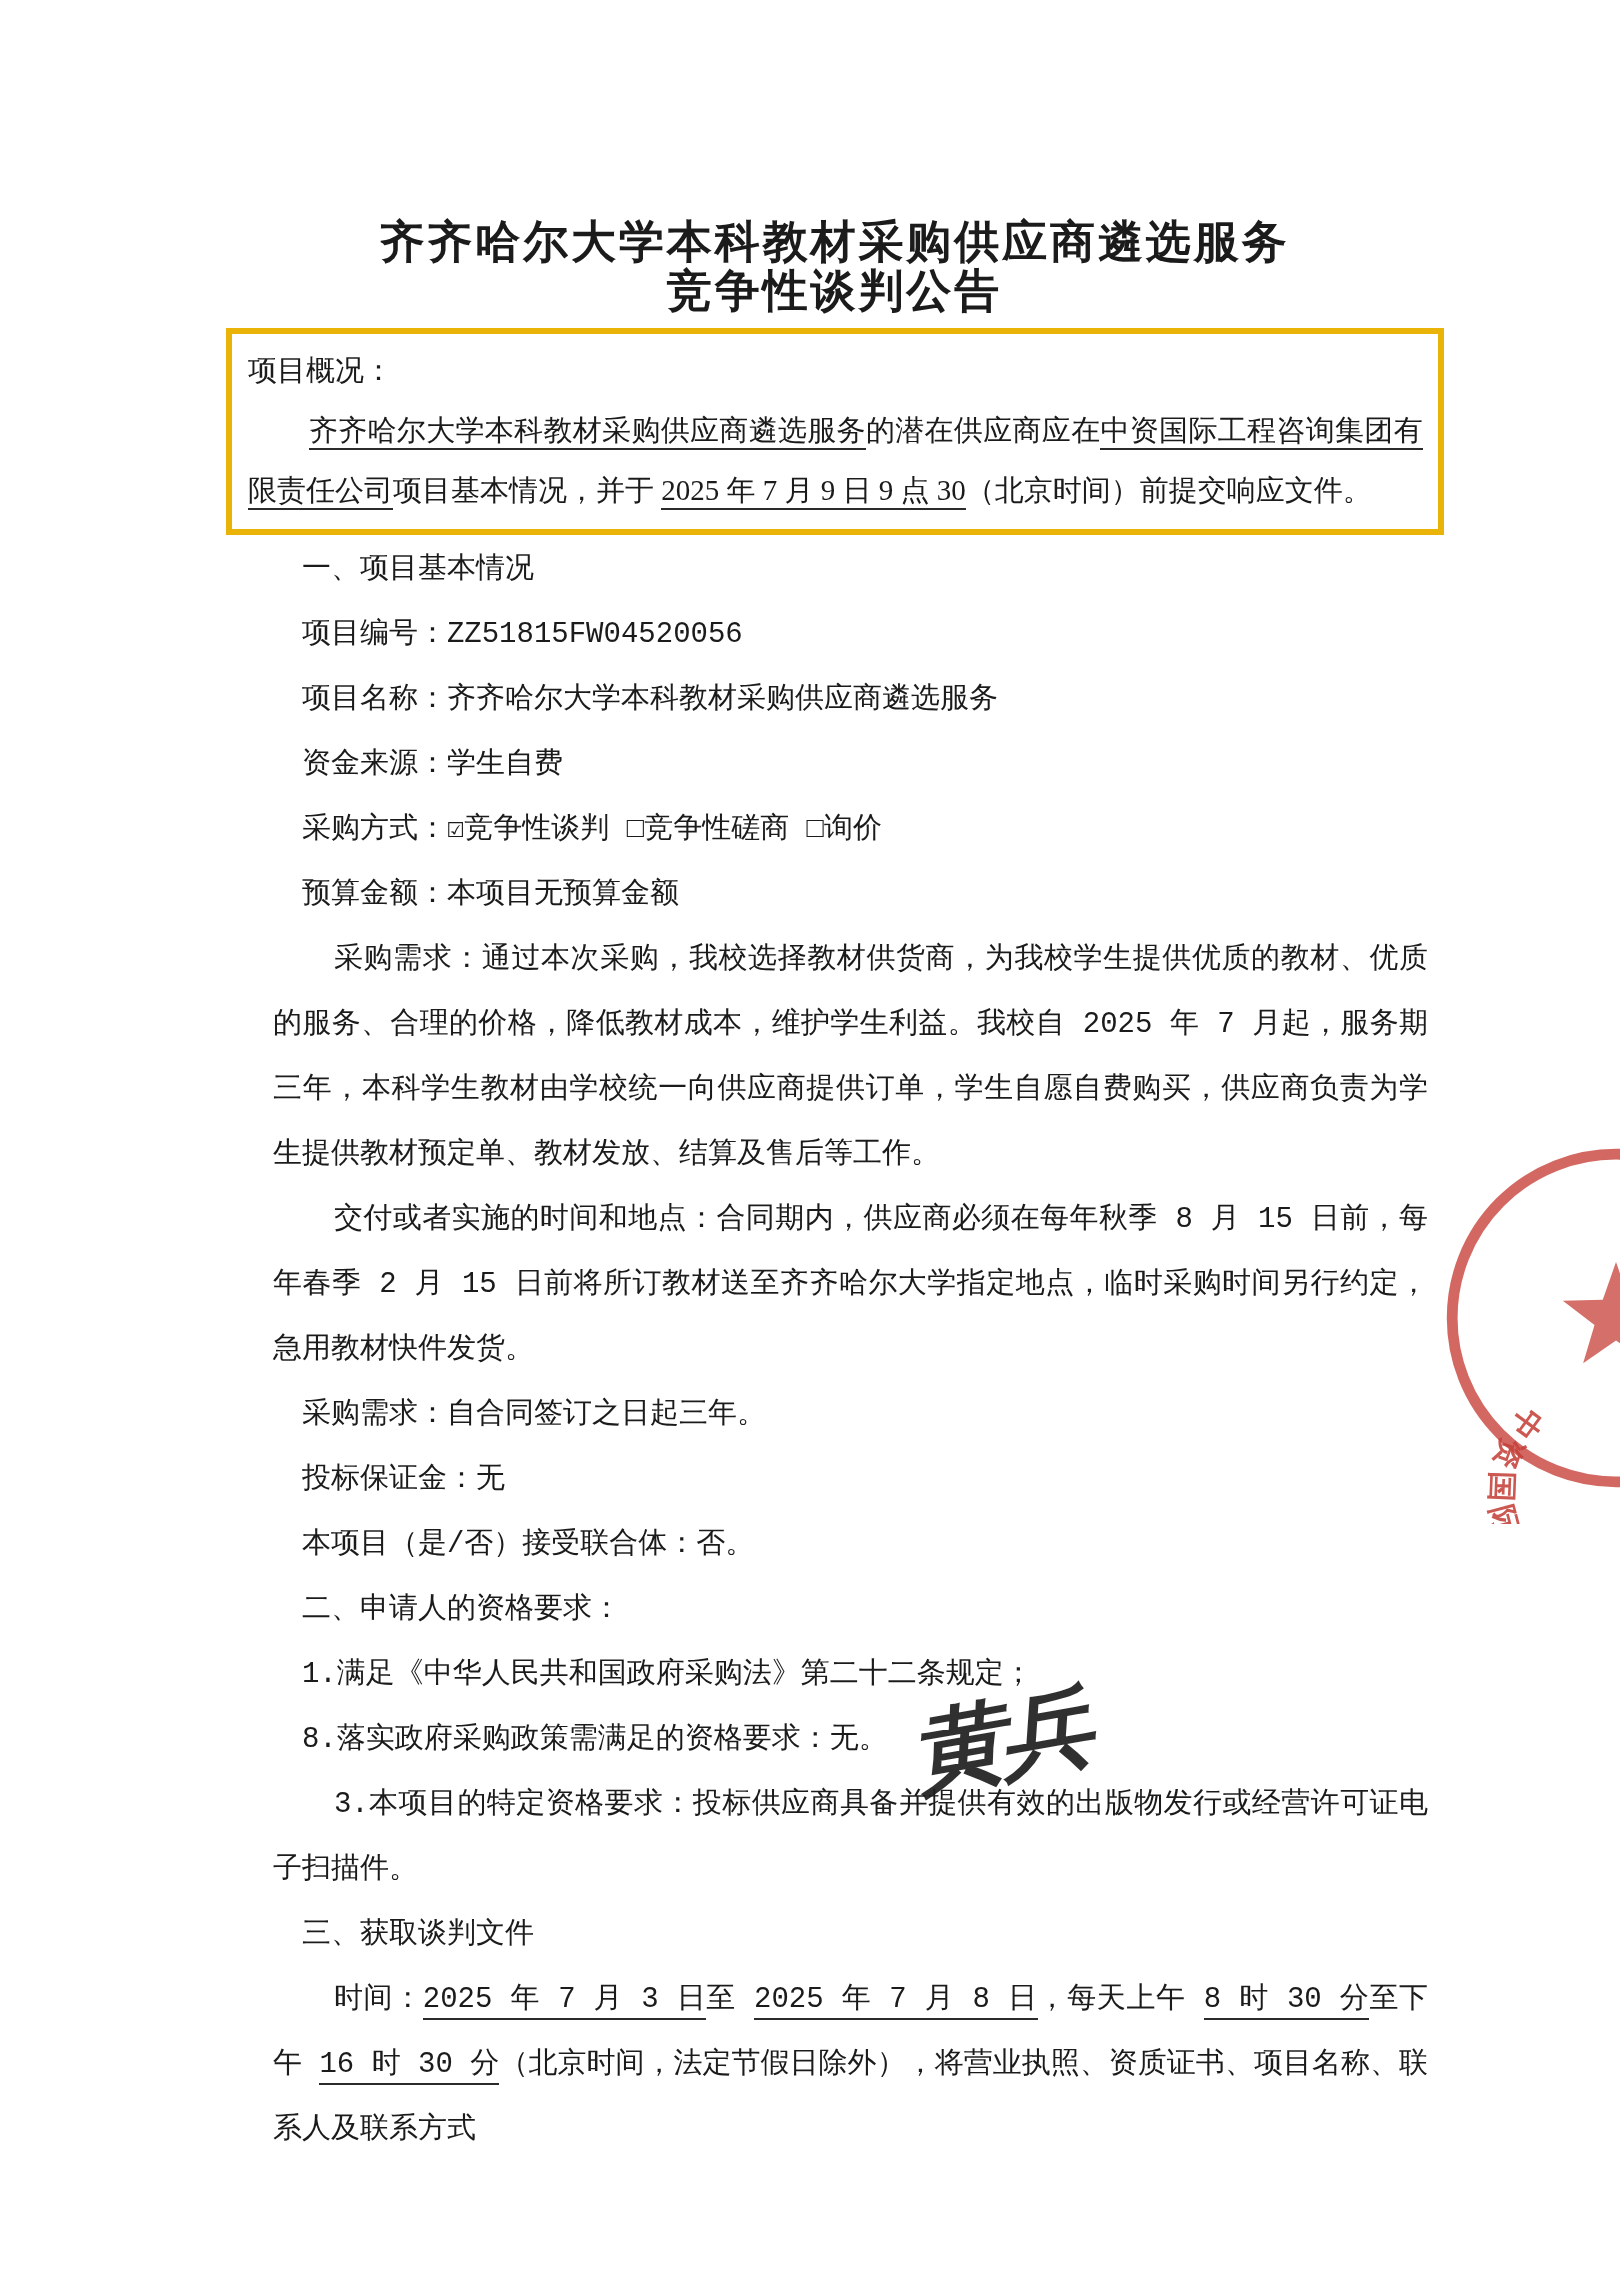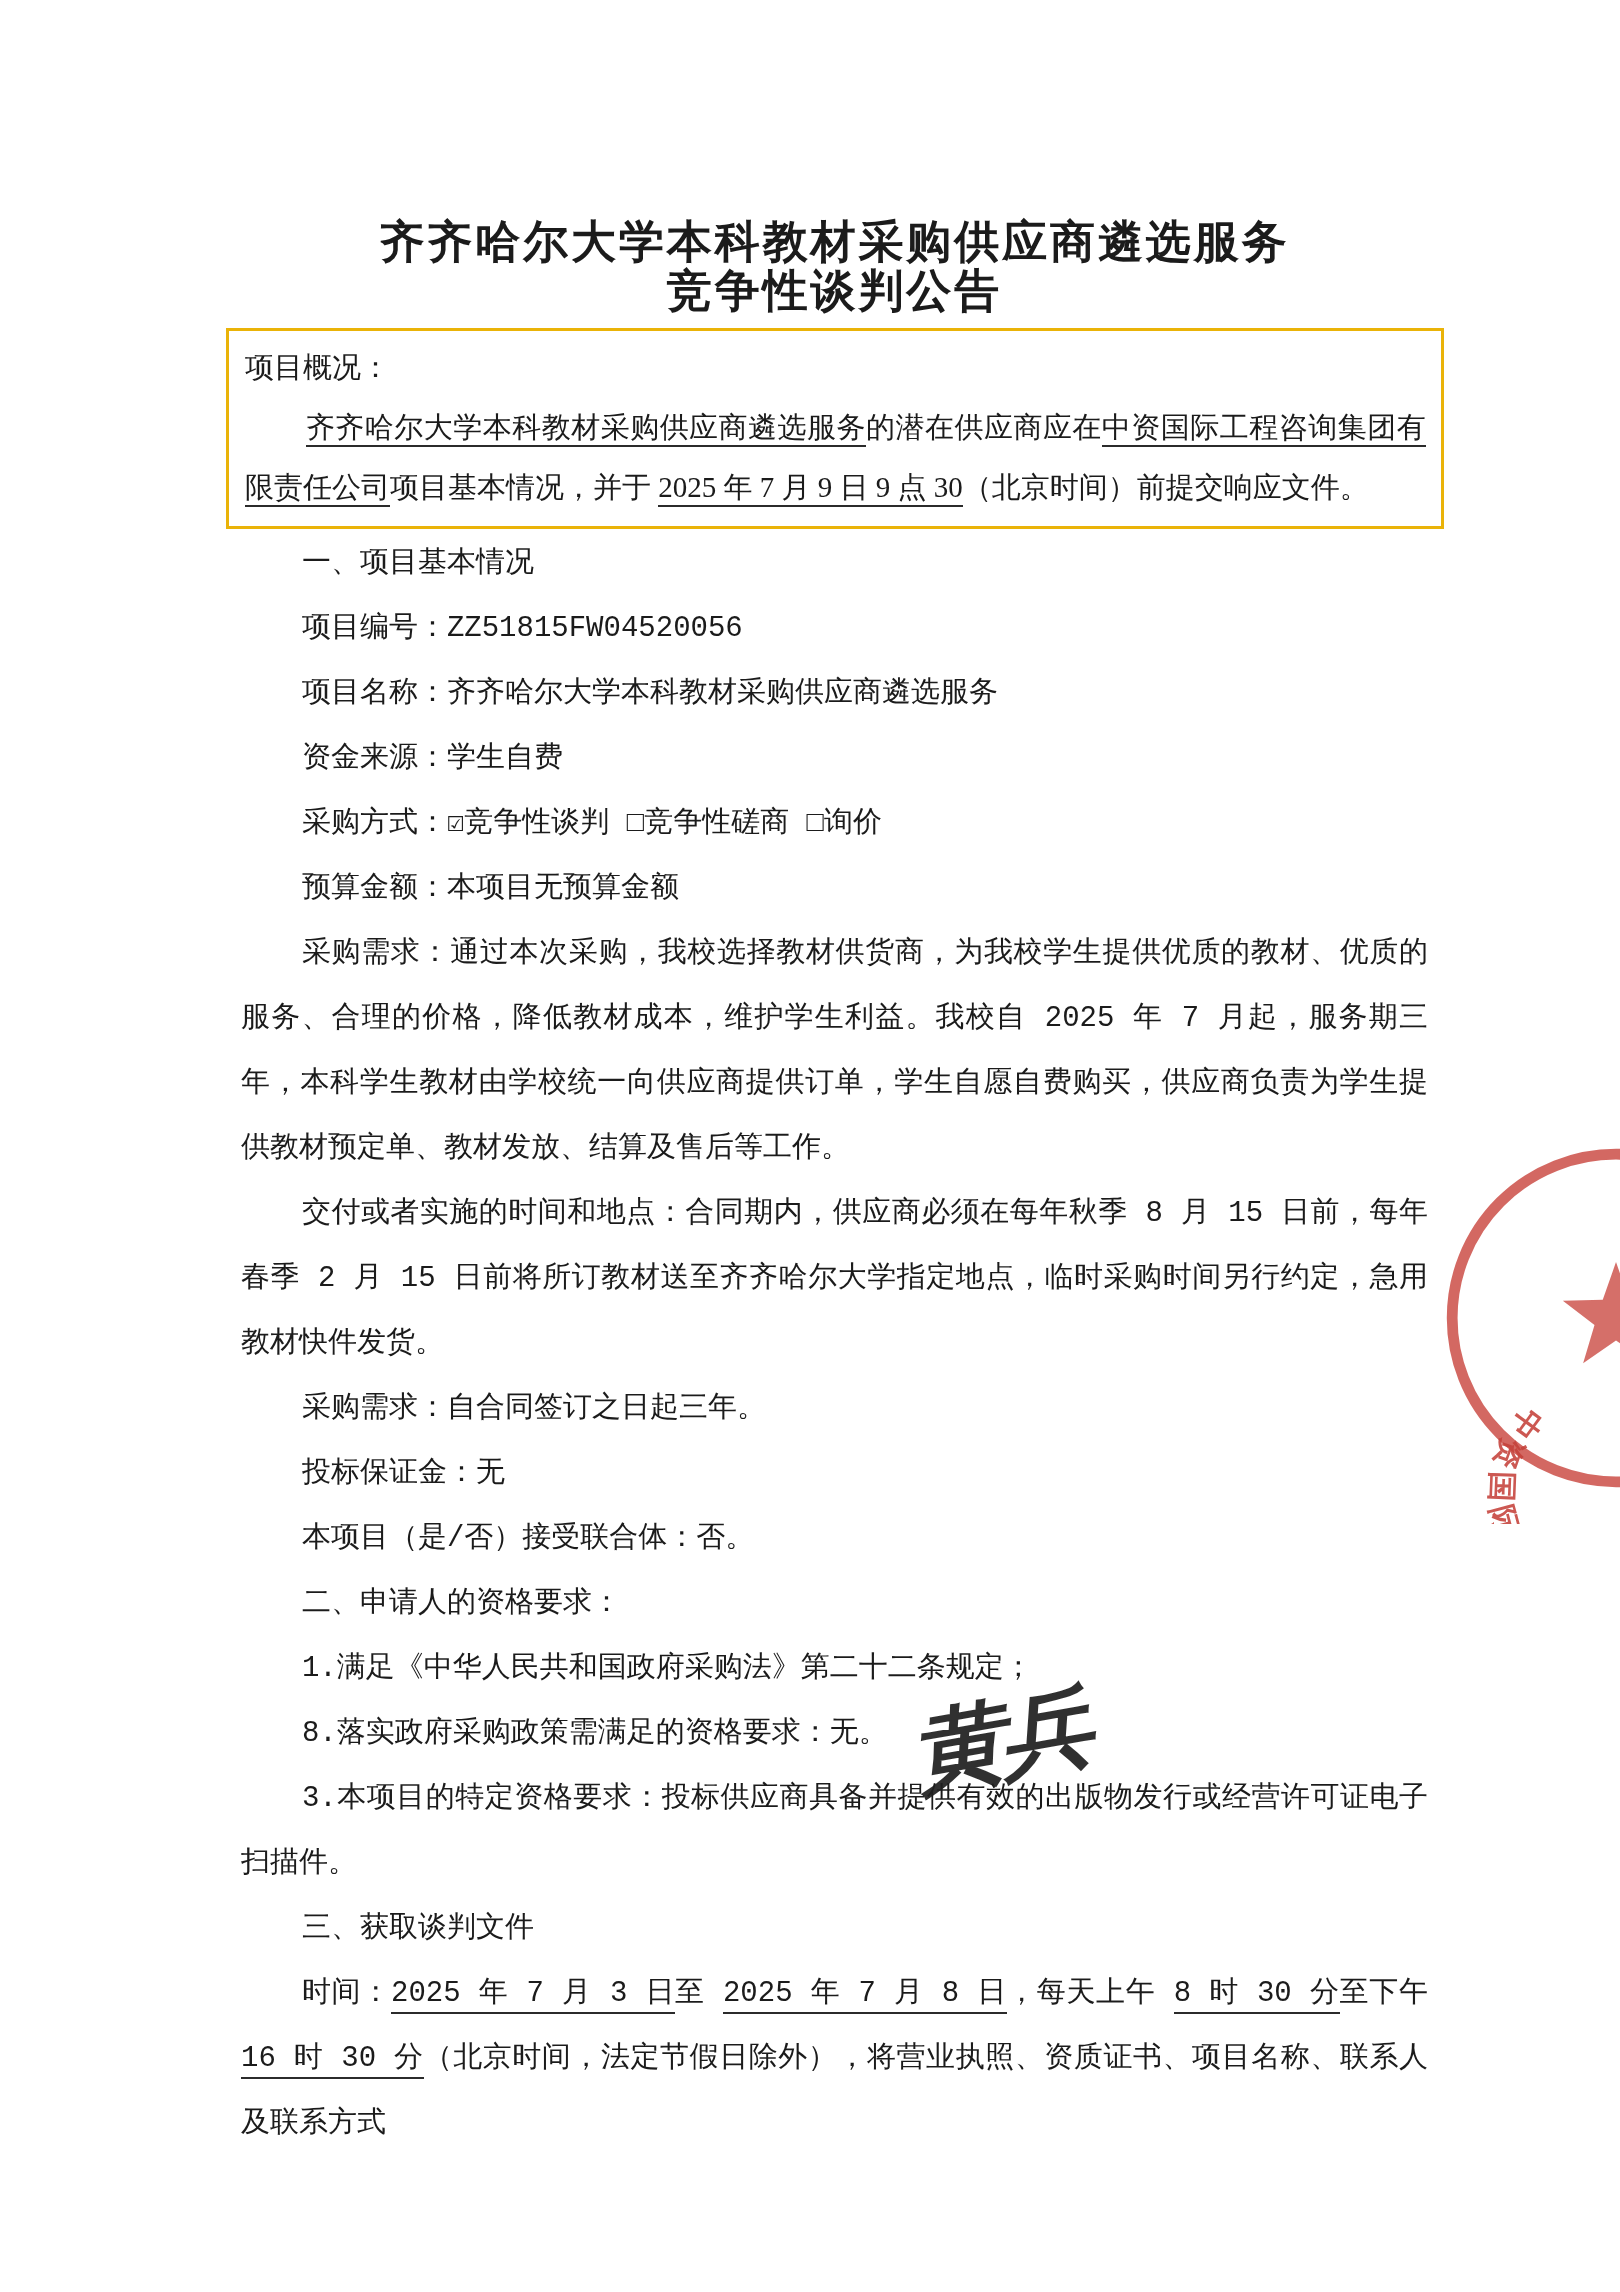"项目概况：" .overview-box { border: 3px solid #eab308 -> 6px solid #eab308 }
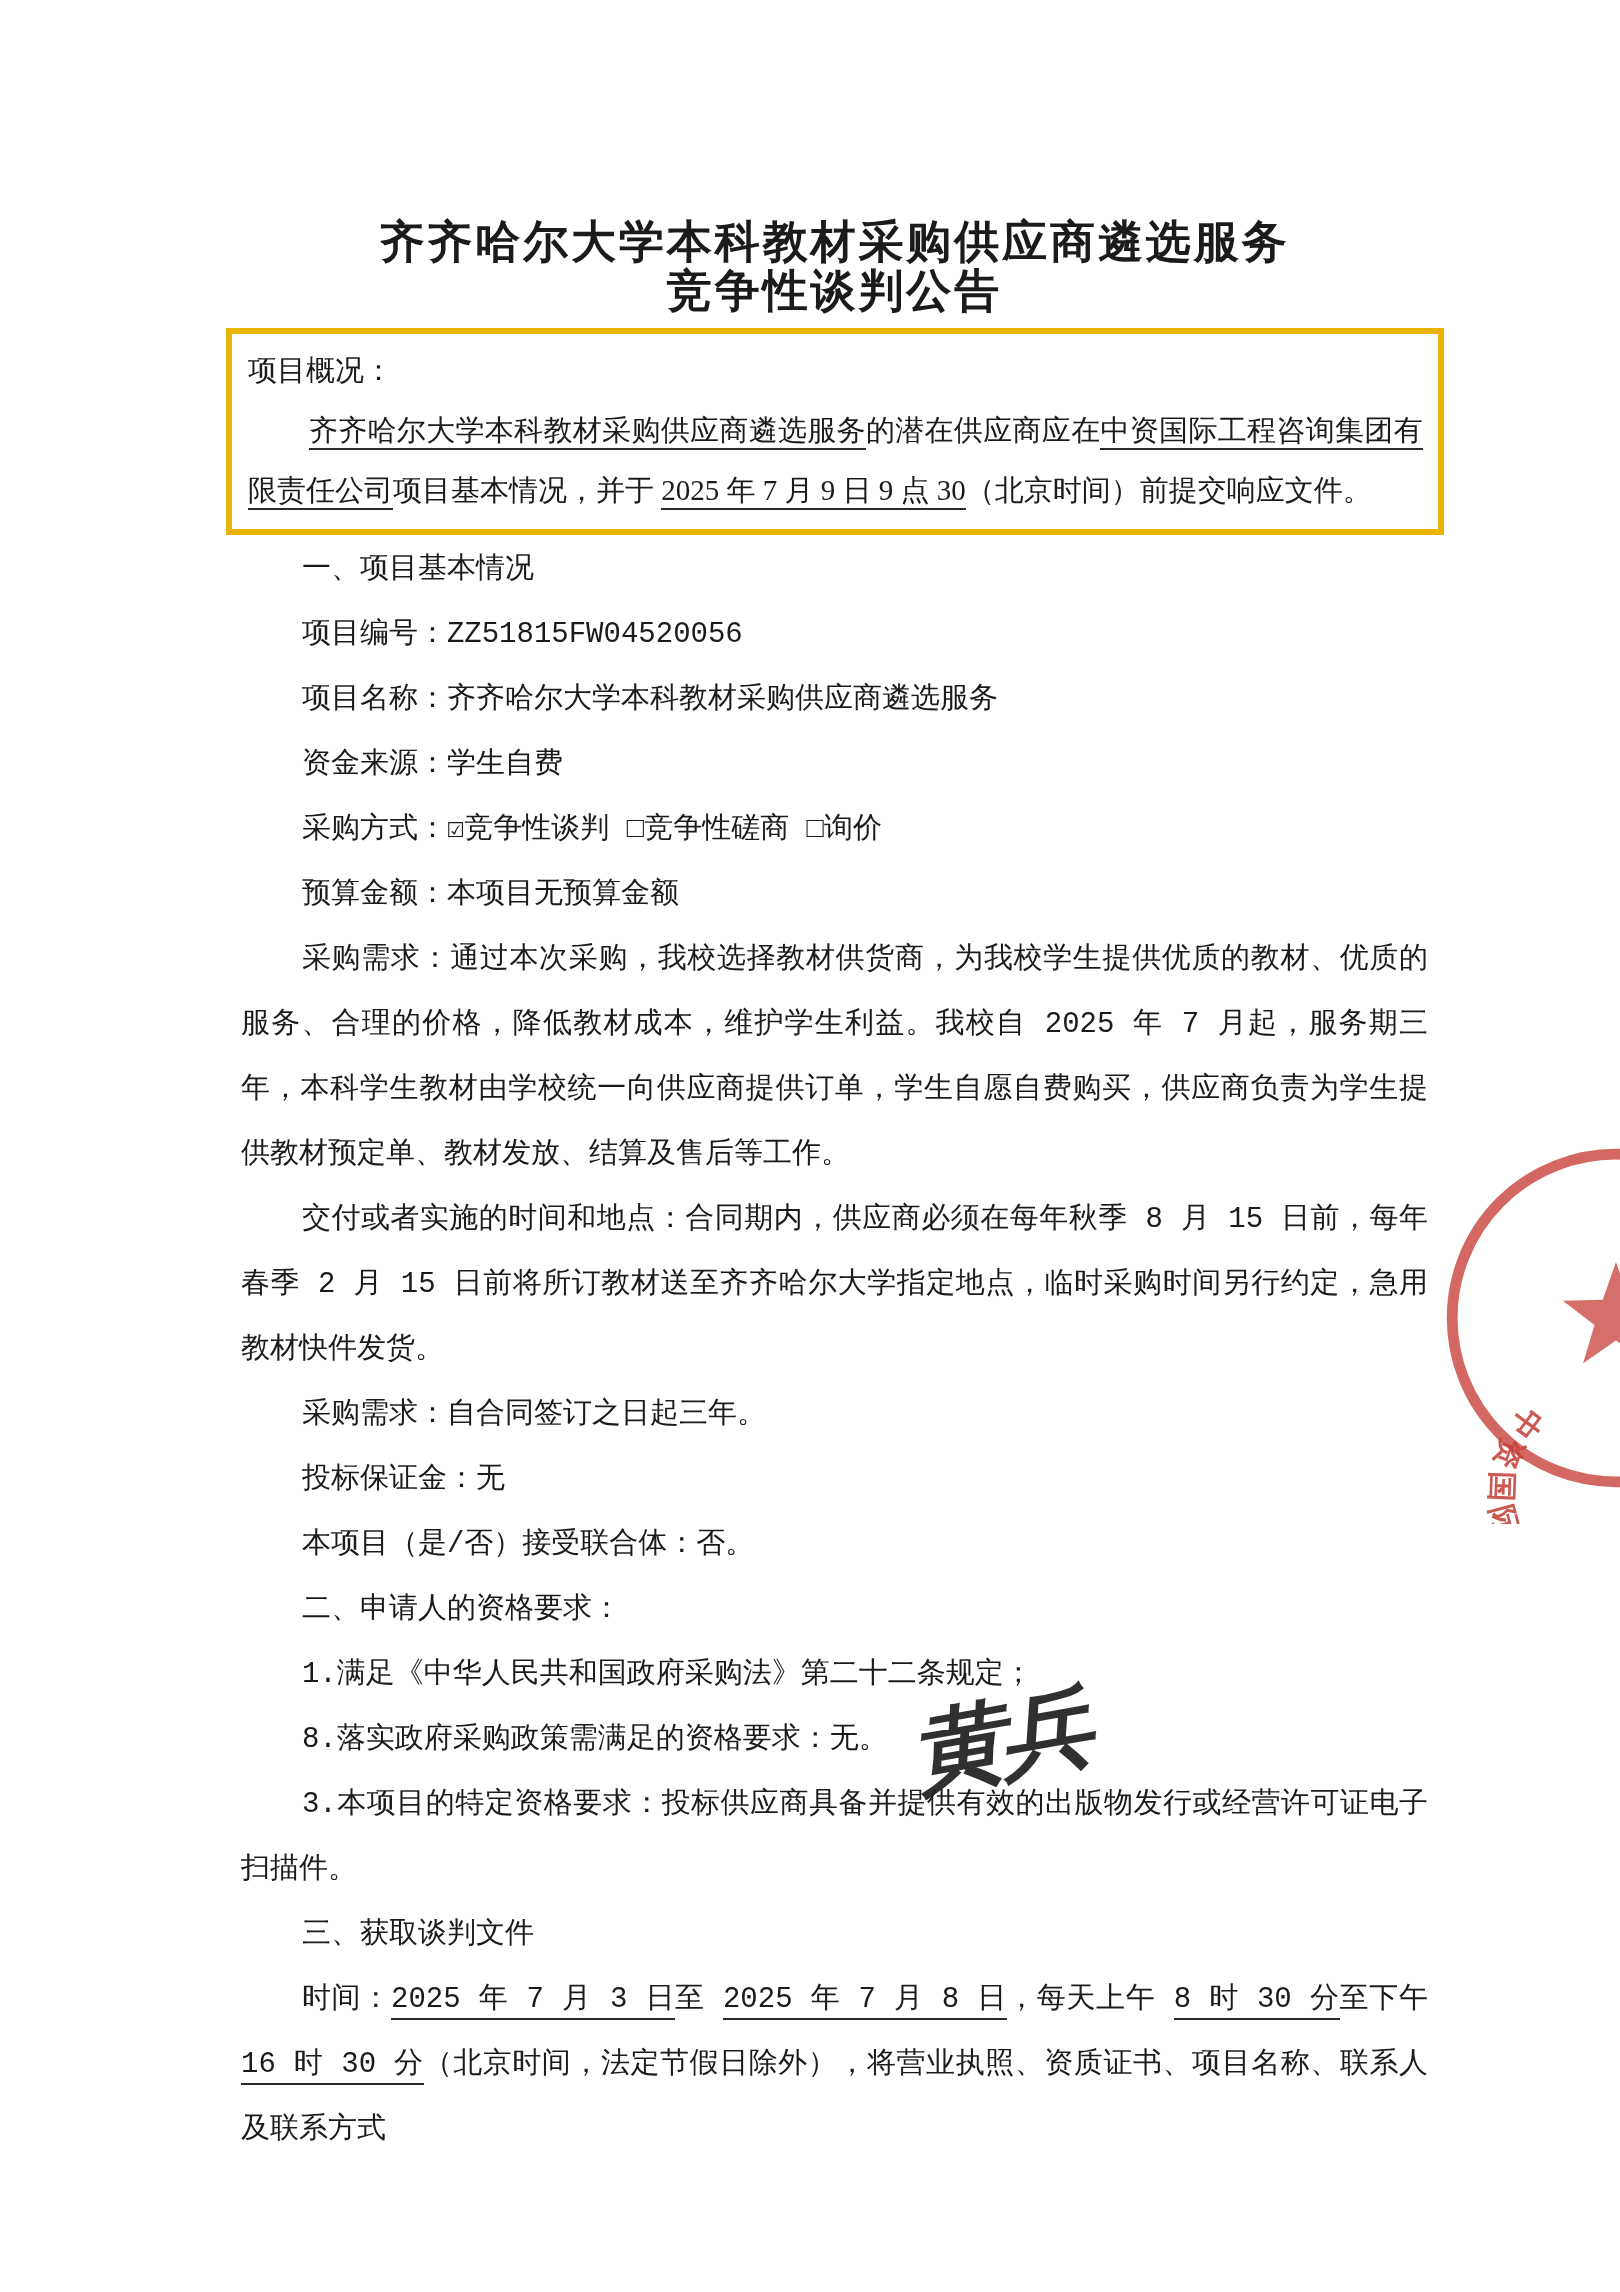"采购需求：通过本次采购，我校选择教材供货商，为我校学生提供优质的教材、优质的服务" .just { margin-left: none -> 32px }
